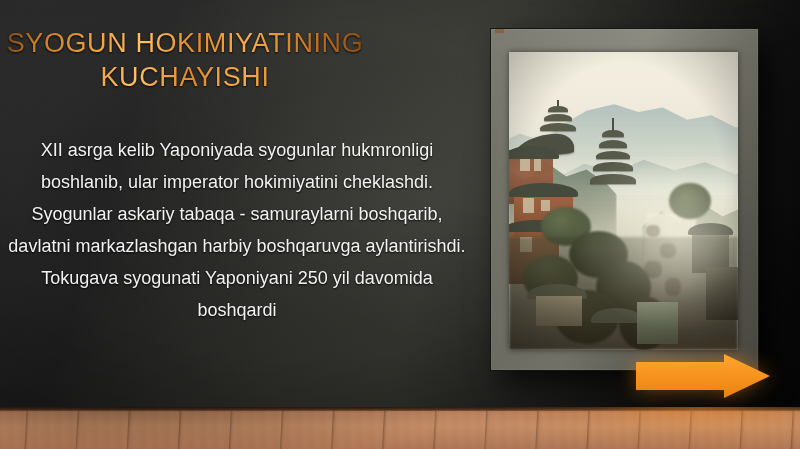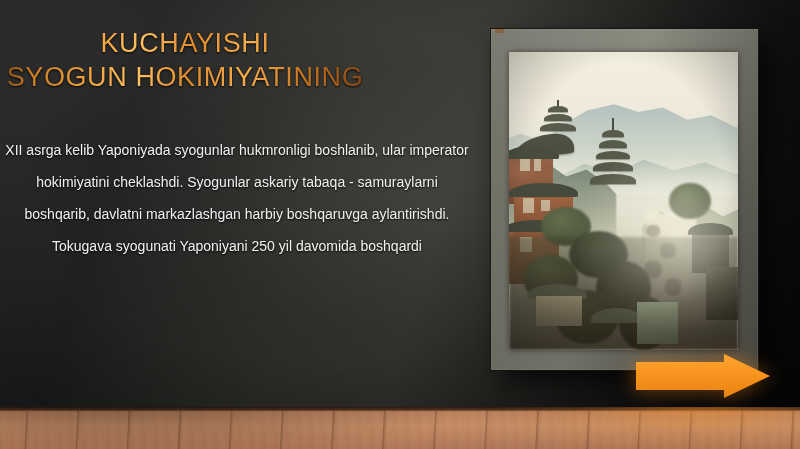"KUCHAYISHI" div { order: before "SYOGUN HOKIMIYATINING" -> after "SYOGUN HOKIMIYATINING" }
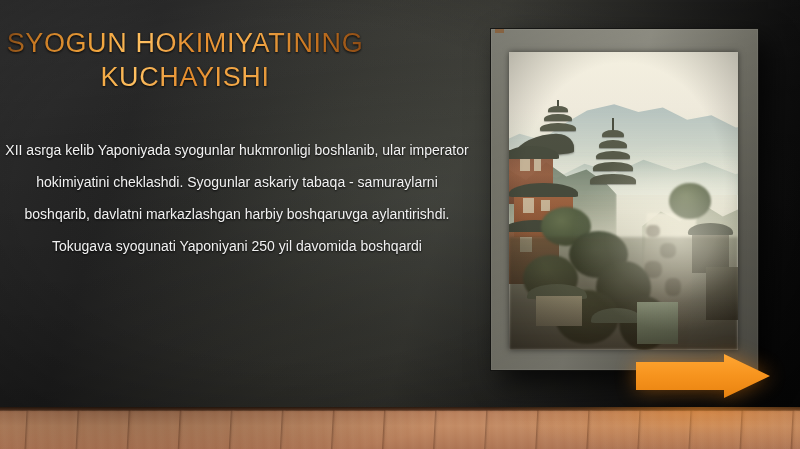"XII asrga kelib Yaponiyada syogunlar" .body-text { font-size: 14px -> 18px }
